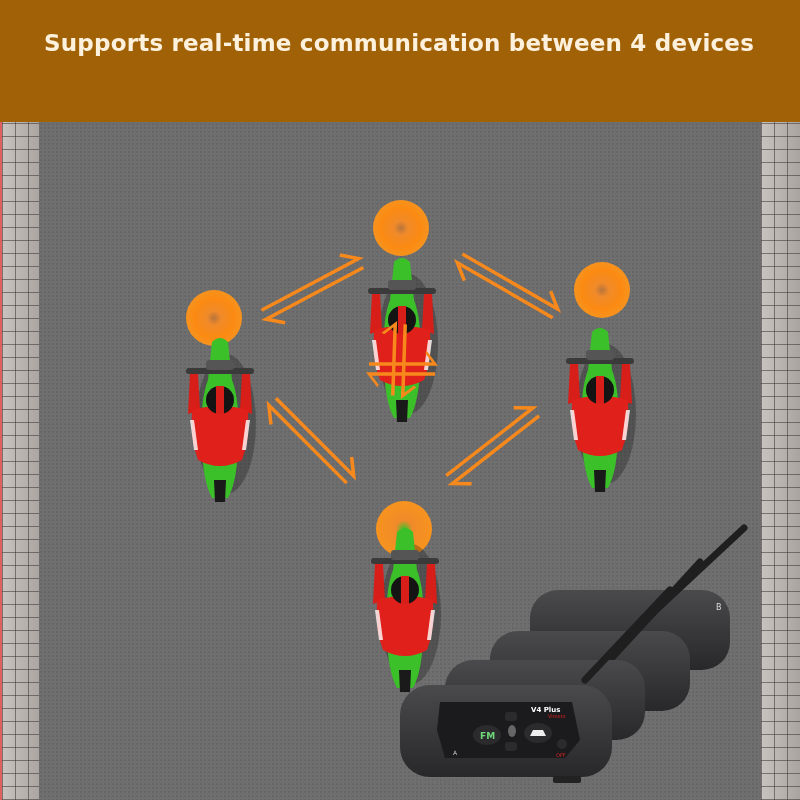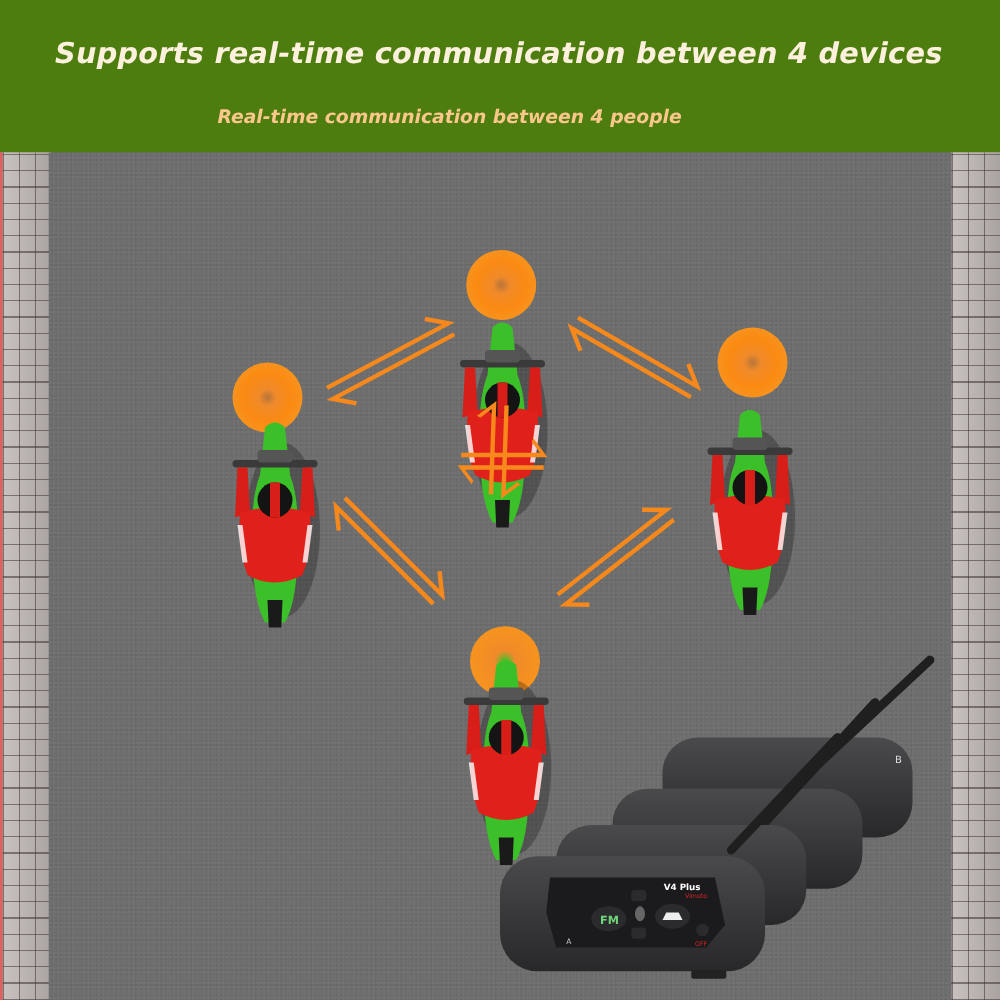"Supports real-time communication between" .banner { background: #4d7c0f -> #a16207; font-style: italic -> none }
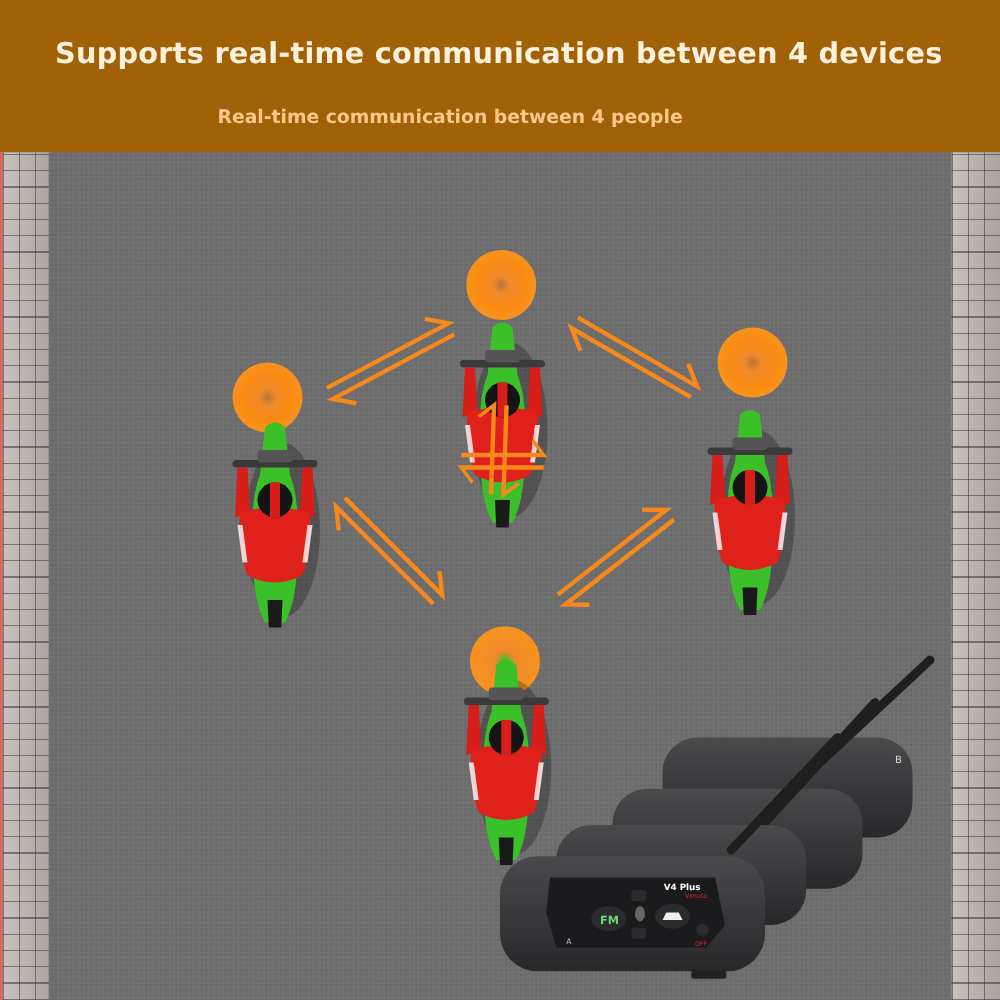"Real-time communication between 4 people" div.subtitle { html: <div>Real-time communication between 4 people</div> -> none }
